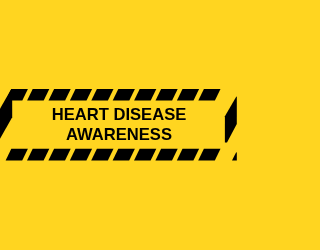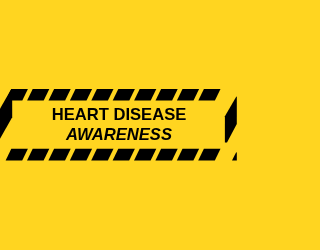"AWARENESS" #line2 { font-style: italic -> none }
